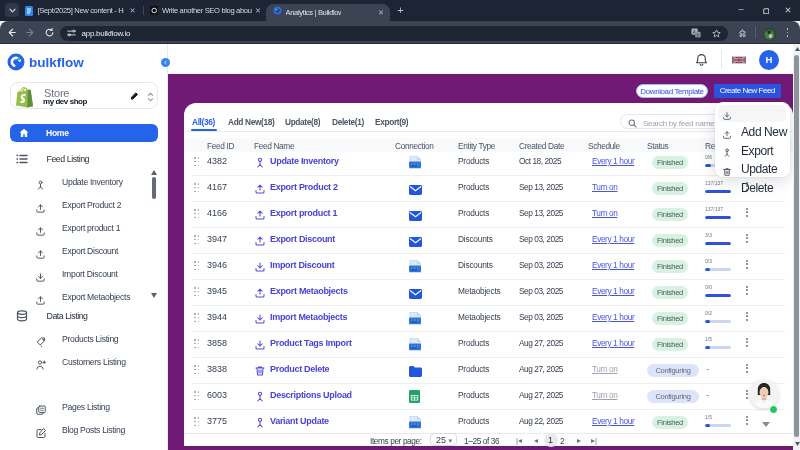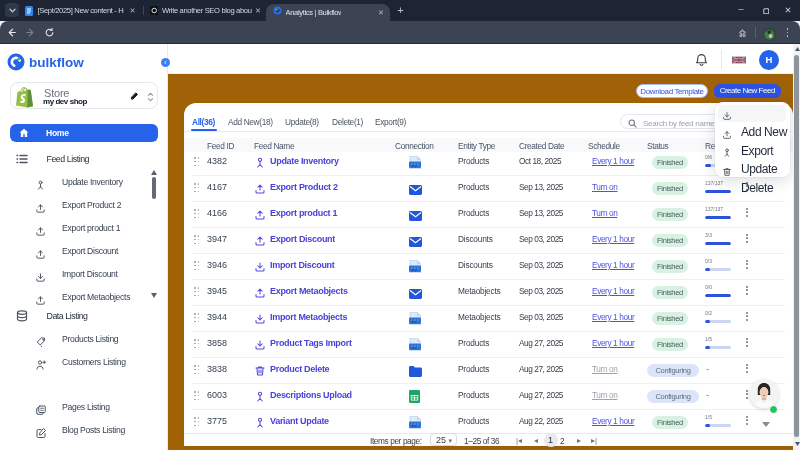"app.bulkflow.io" div { html: none -> <div> <svg> <path></path> <circle></circle> <circle></circle> </svg> <div>app.bulkflow.io</div> <svg> <rect></rect> <text>A</text> <rect></rect> <text>文</text> </svg> <svg> <path></path> </svg> </div> }
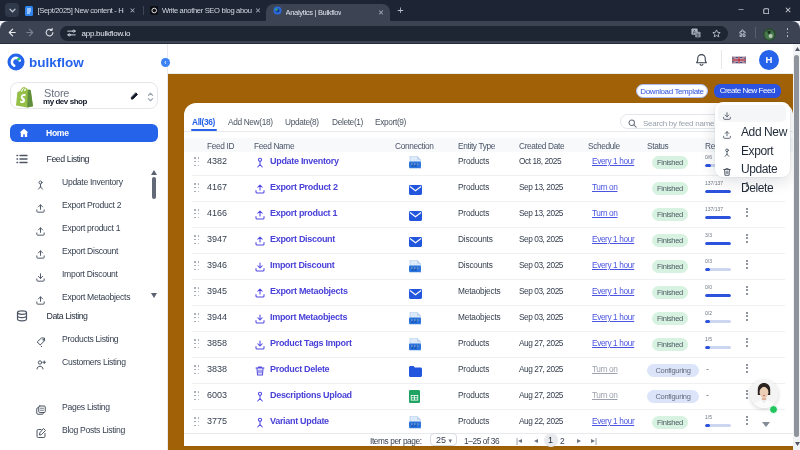"bulkflow" #page { background: #a16207 -> #701a75 }
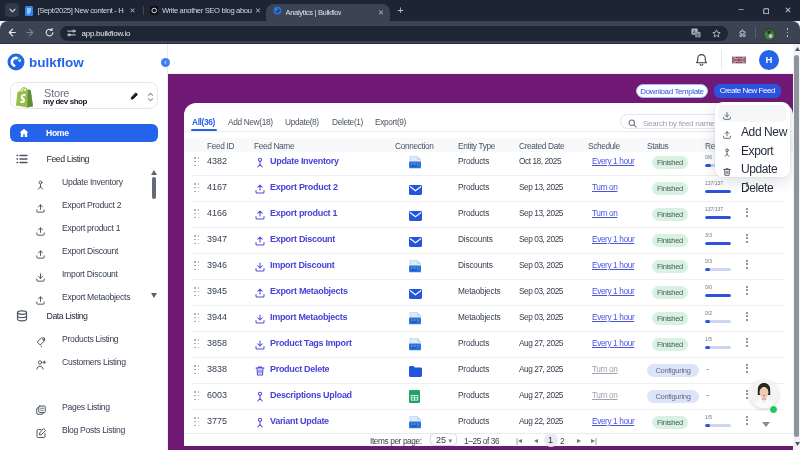"Create New Feed" #cnbtn { border-radius: 6px -> 0 }
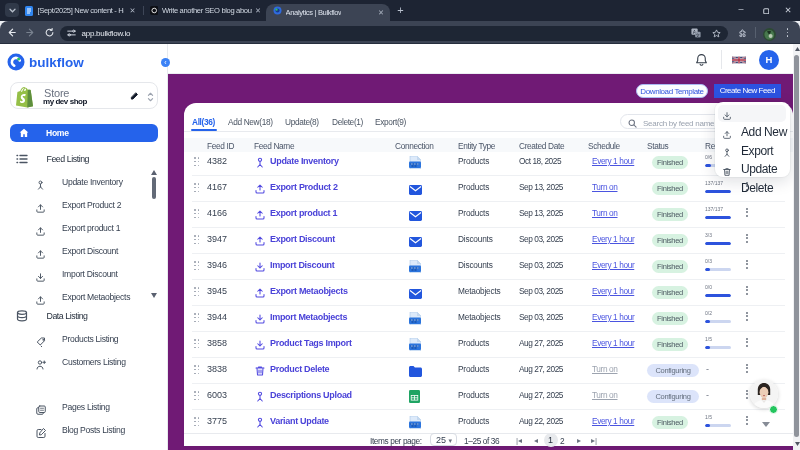"Add New(18)" .tab { font-weight: none -> bold }
